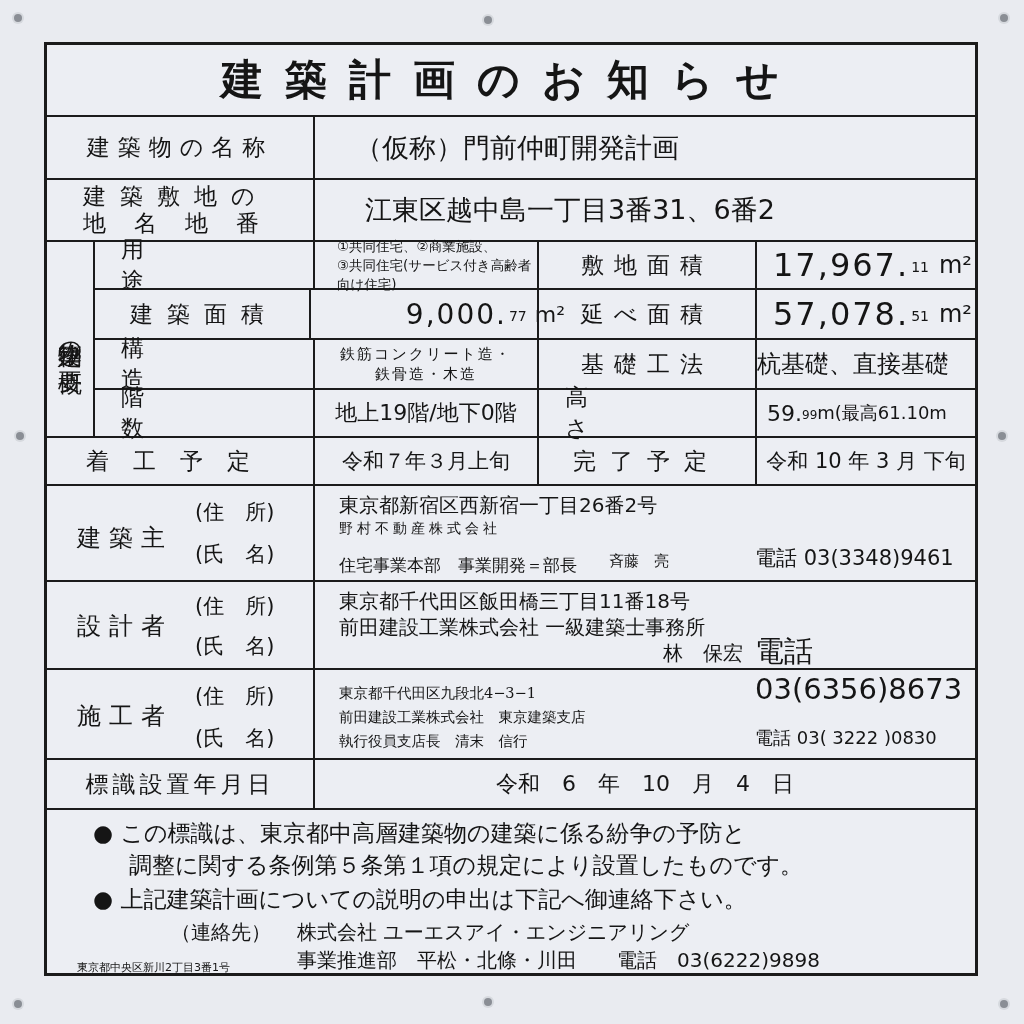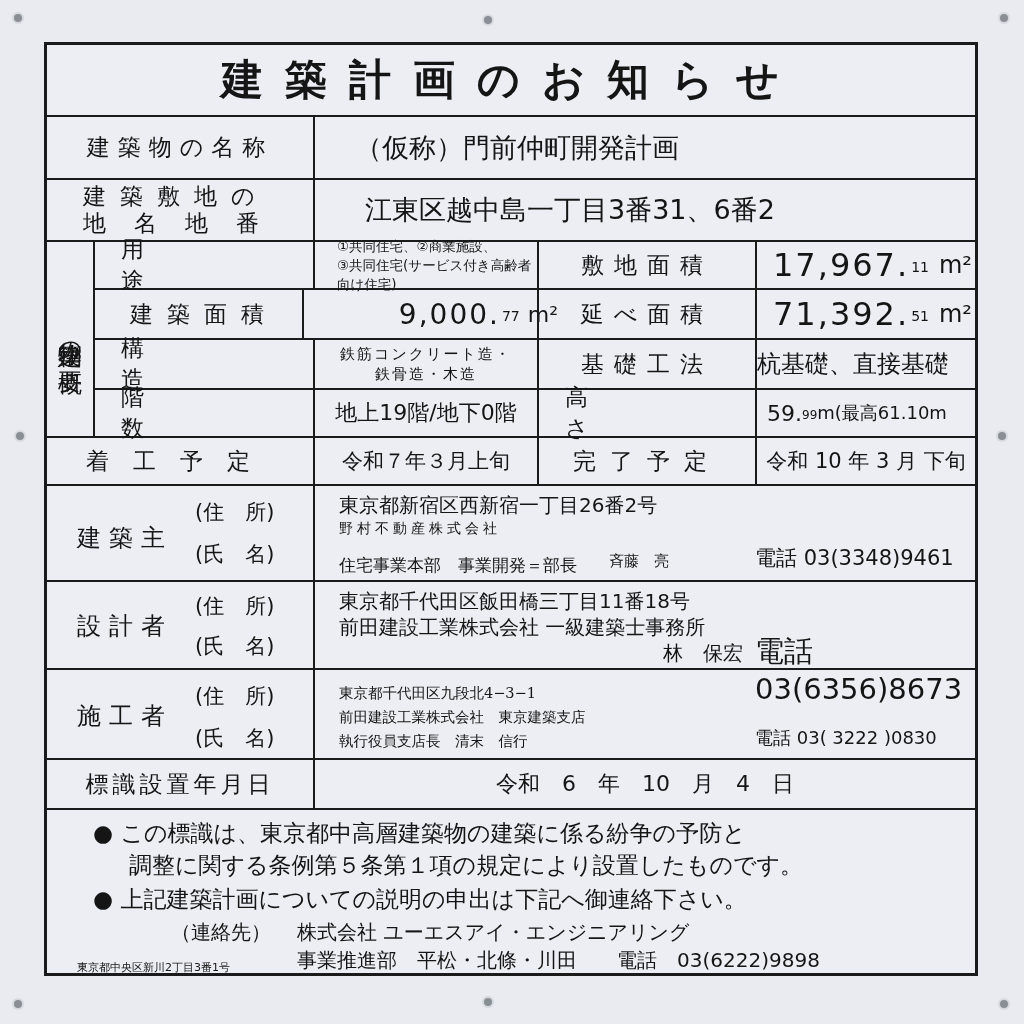"9,000." div.cell { left: 207px -> 214px }
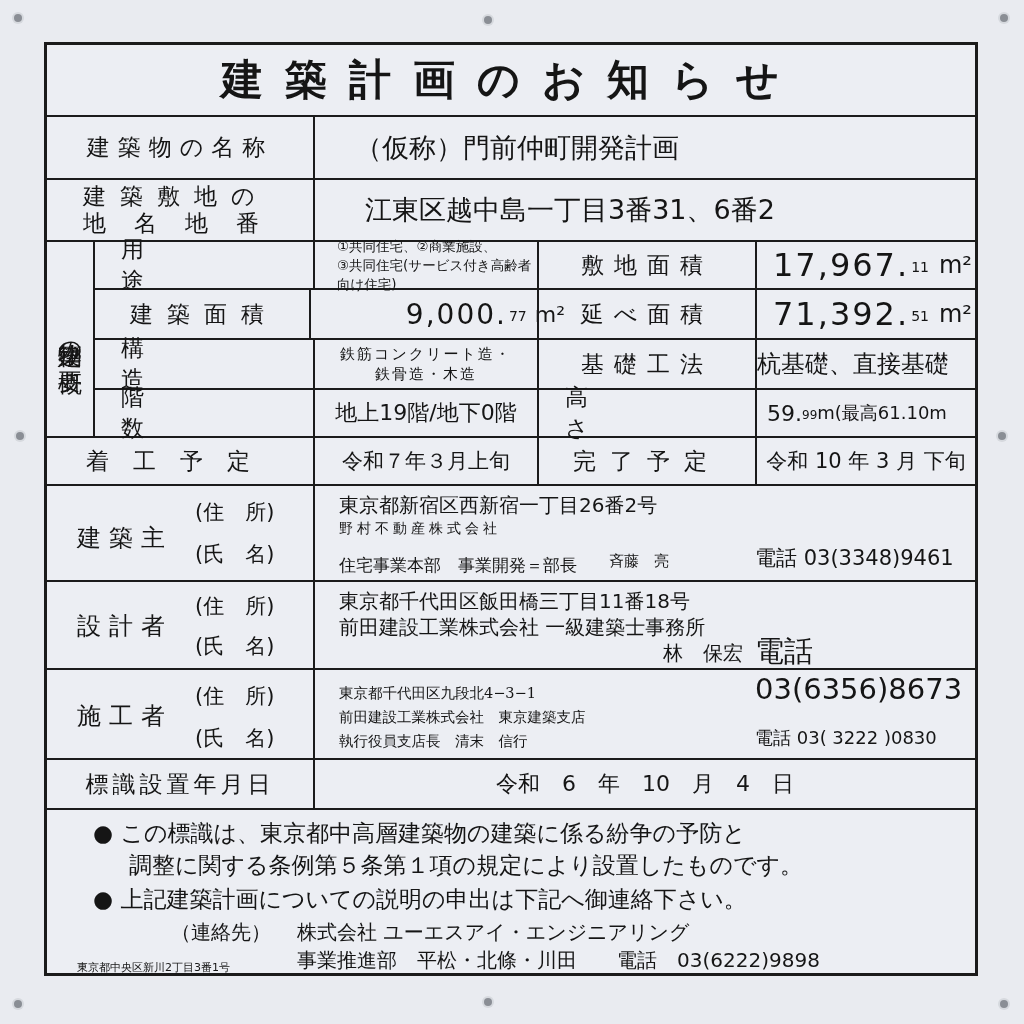"71,392." span.big { text: 71,392 -> 57,078 }
